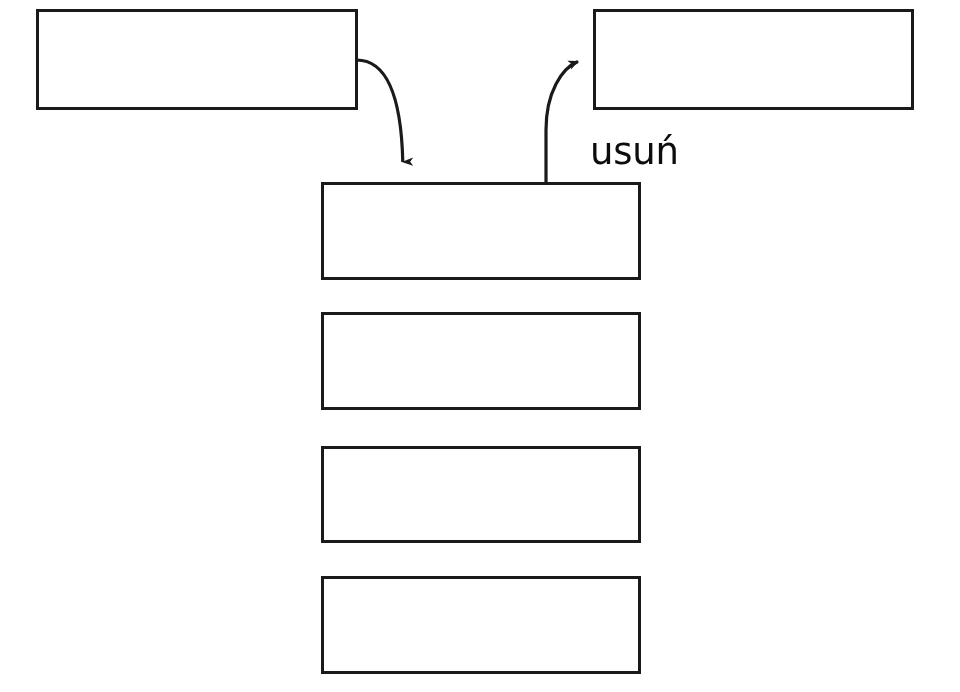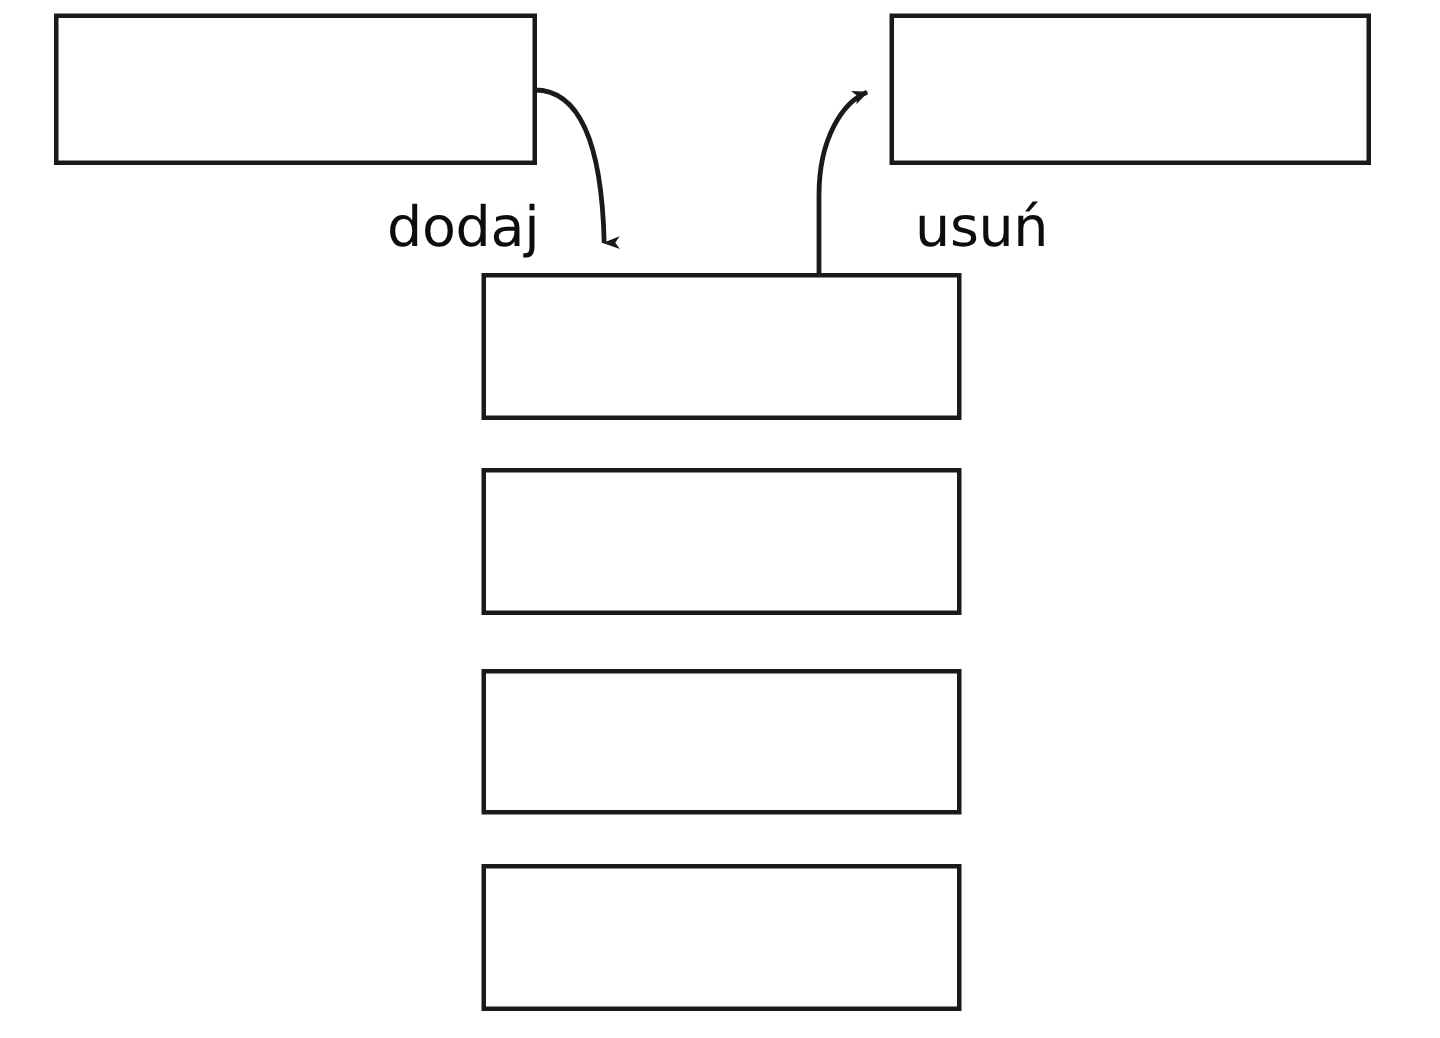"dodaj" div.edge-label { html: <div>dodaj</div> -> none }
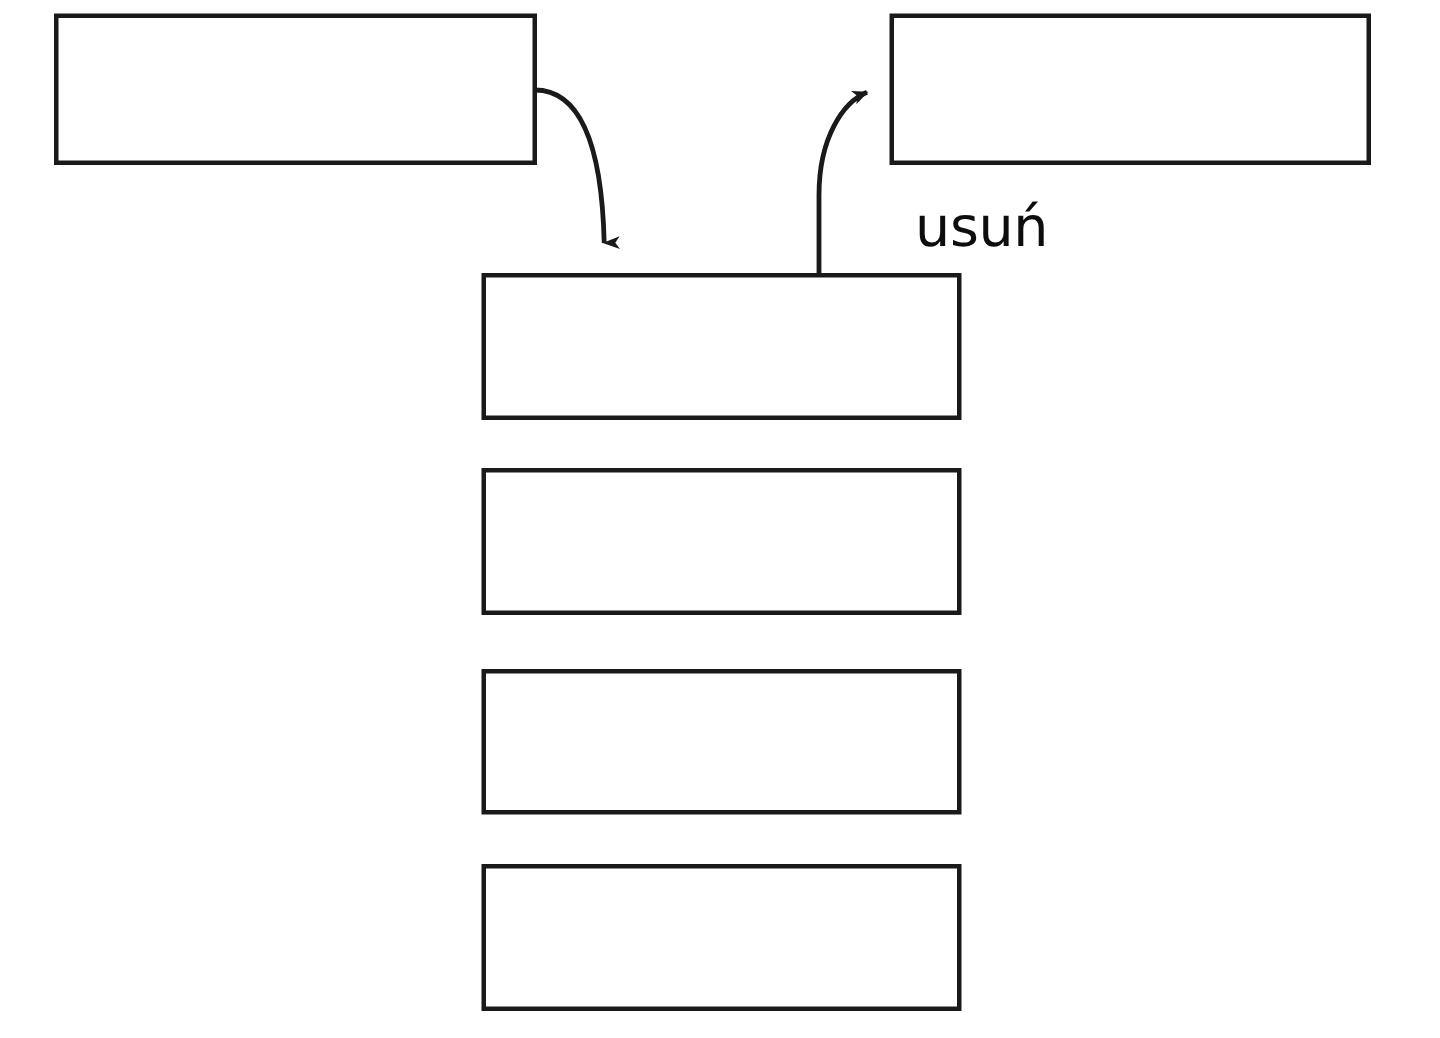"usuń" div.edge-label { left: 610px -> 590px }
